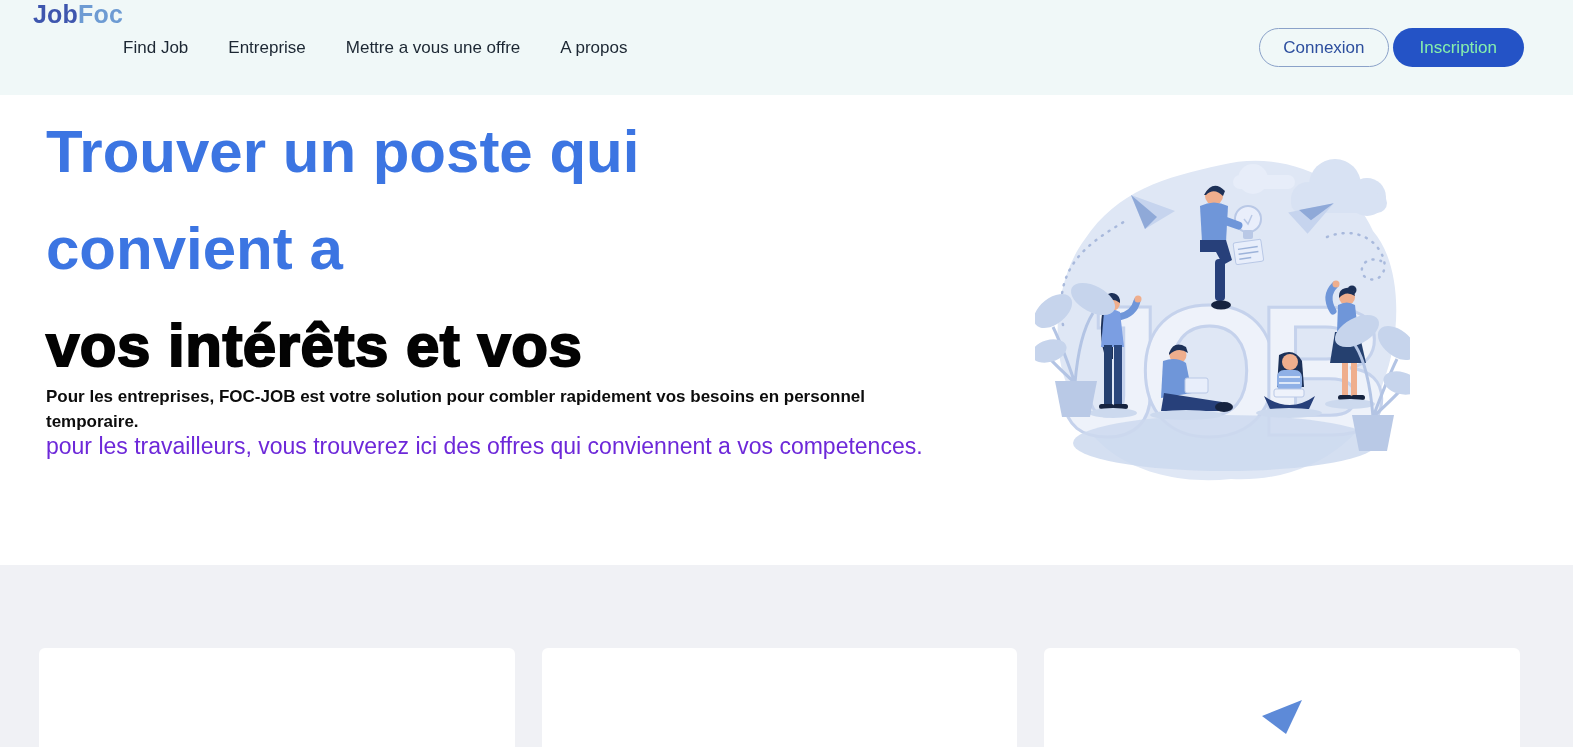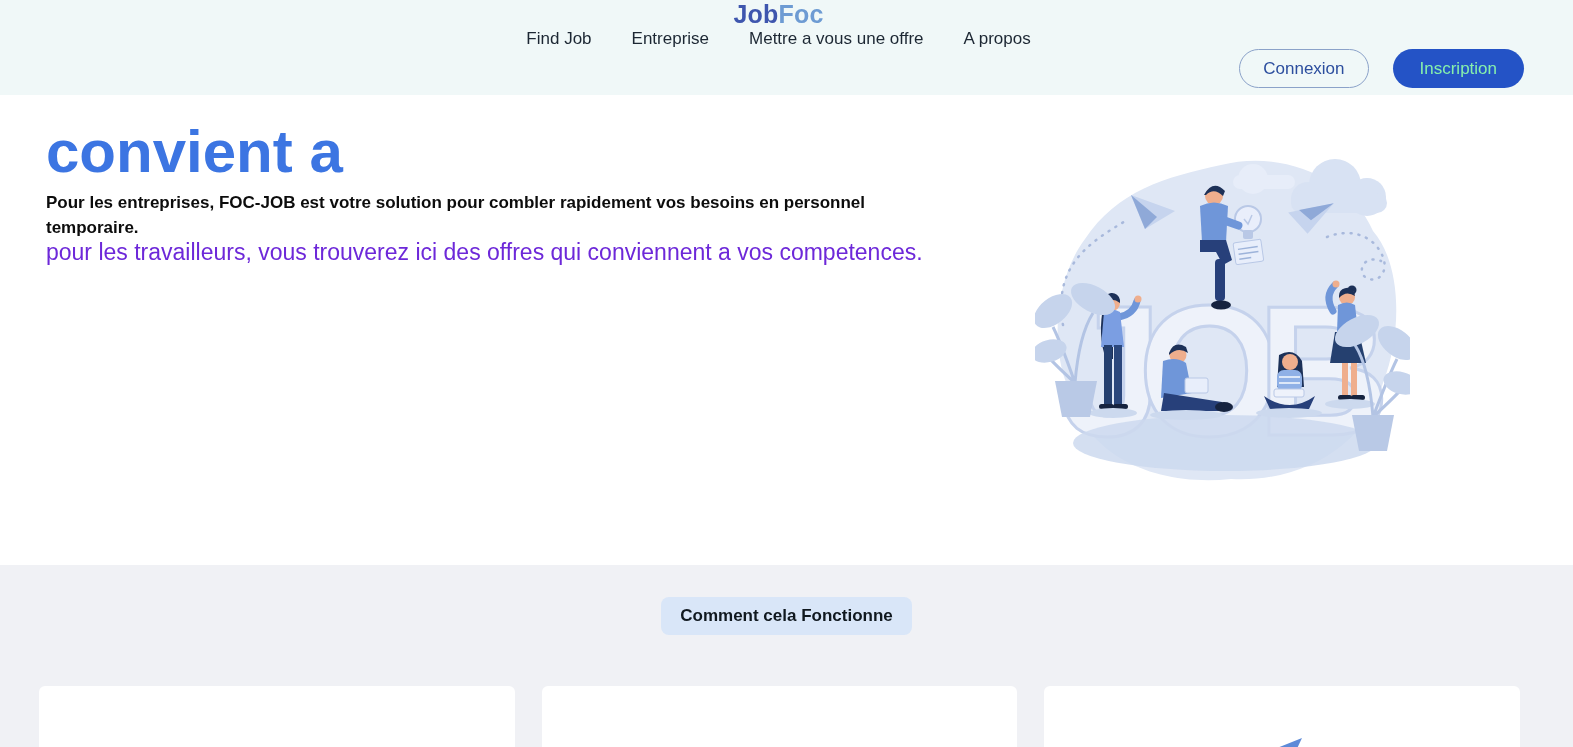"JobFoc" .site-header { align-items: center -> none; flex-direction: column -> none }
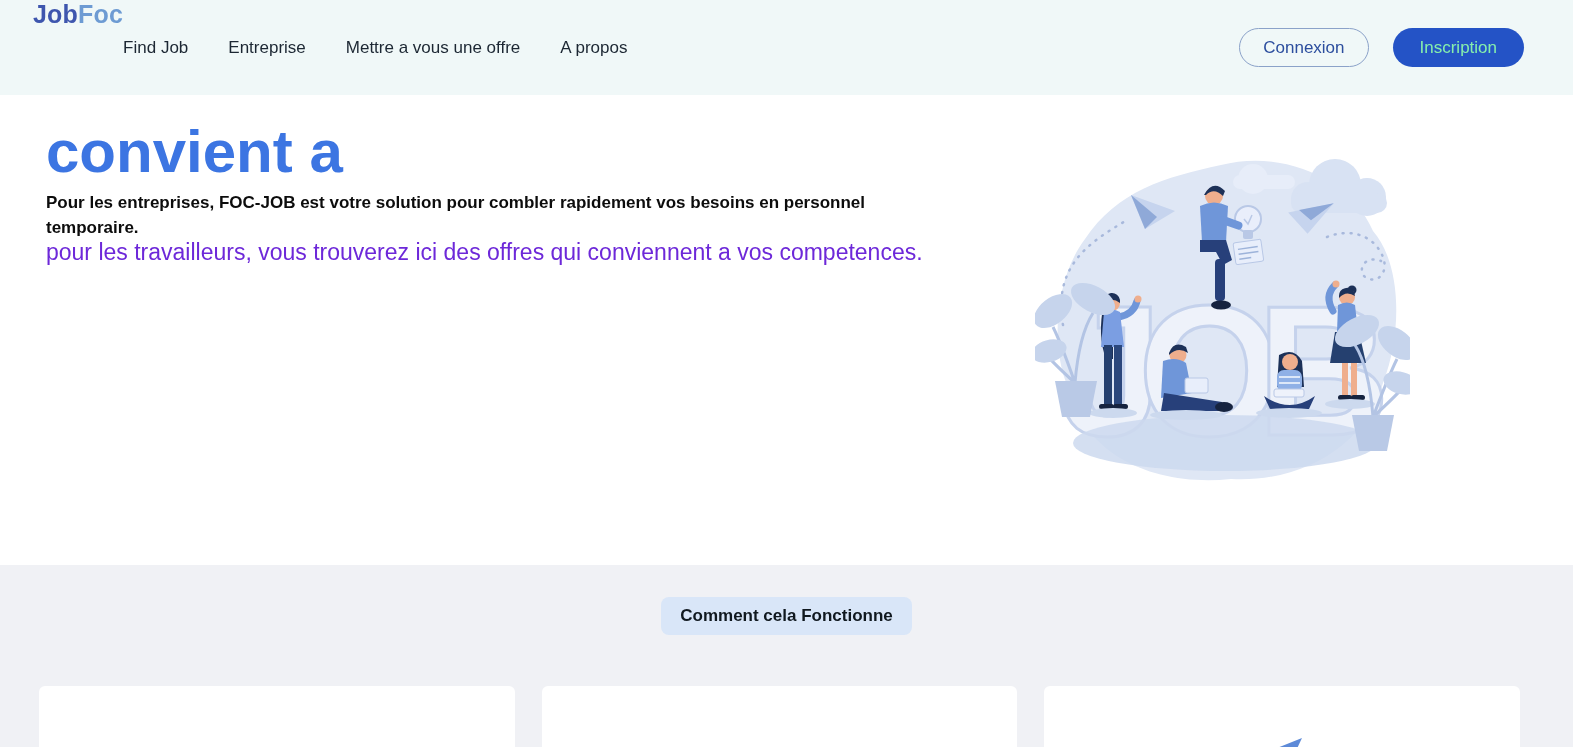"Connexion" .auth { gap: 24px -> 4px }
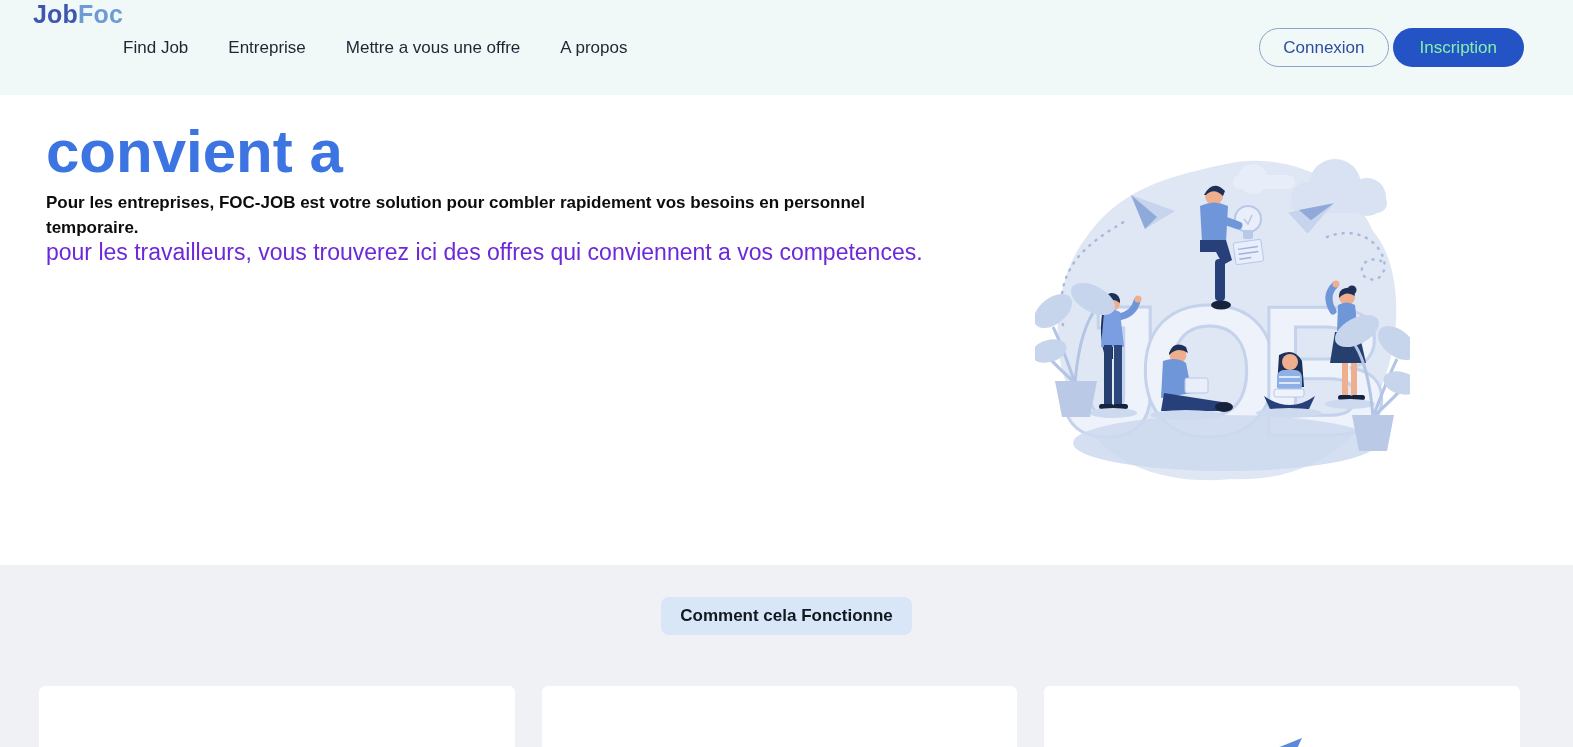"Trouver un poste qui" span.title-blue { html: none -> <span>Trouver un poste qui</span> }
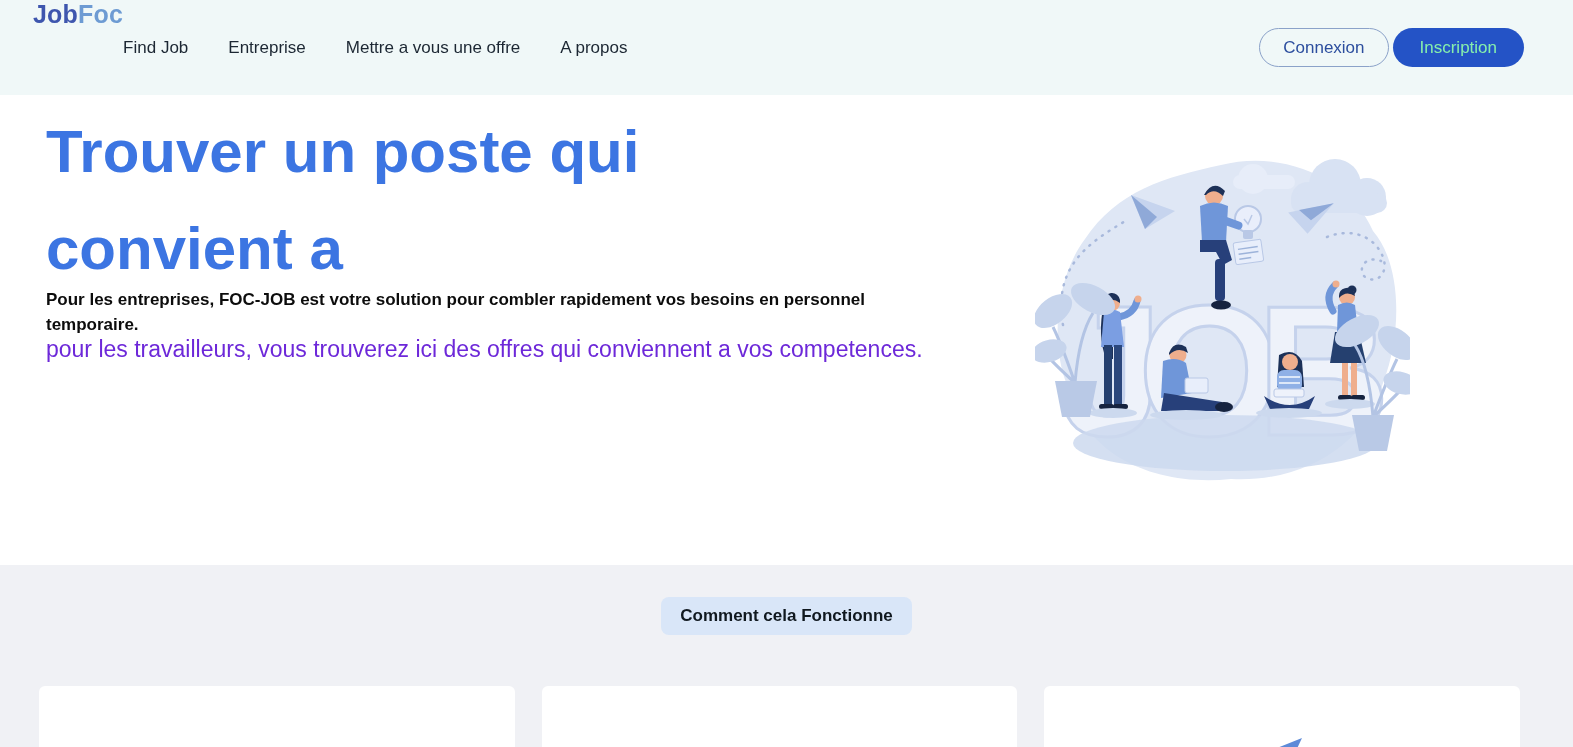"vos intérêts et vos" span.title-dark { html: none -> <span>vos intérêts et vos</span> }
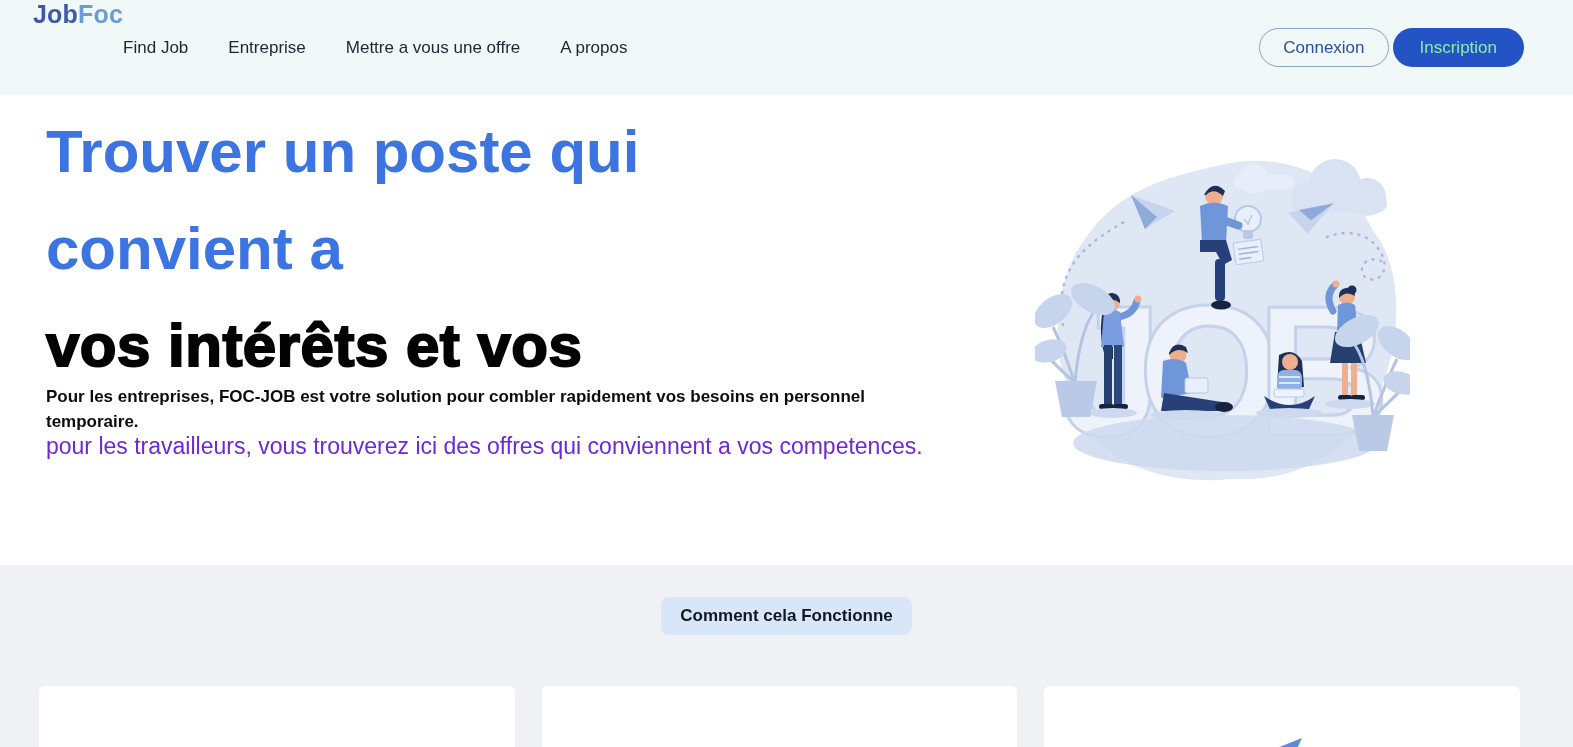"Comment cela Fonctionne" div.how-badge { html: <div>Comment cela Fonctionne</div> -> none }
